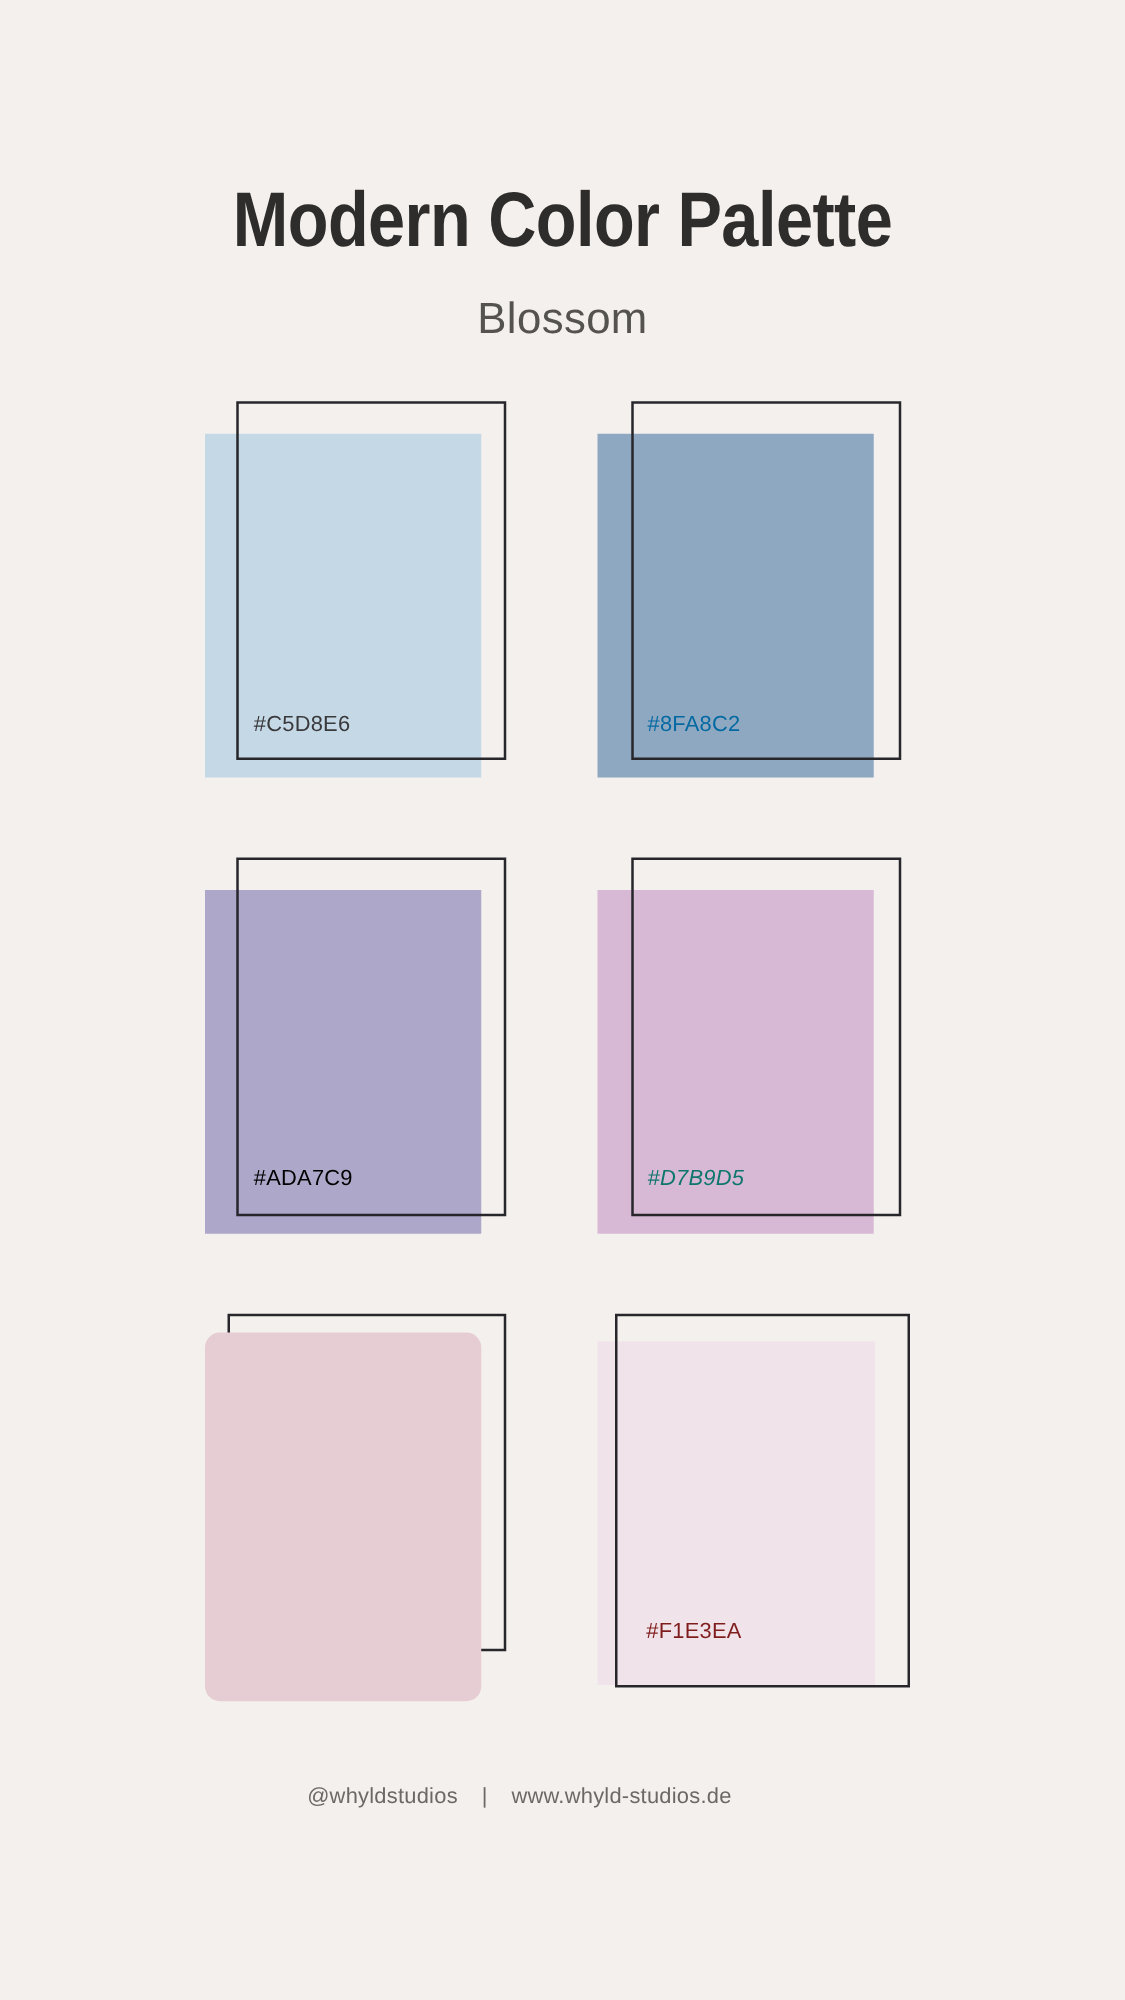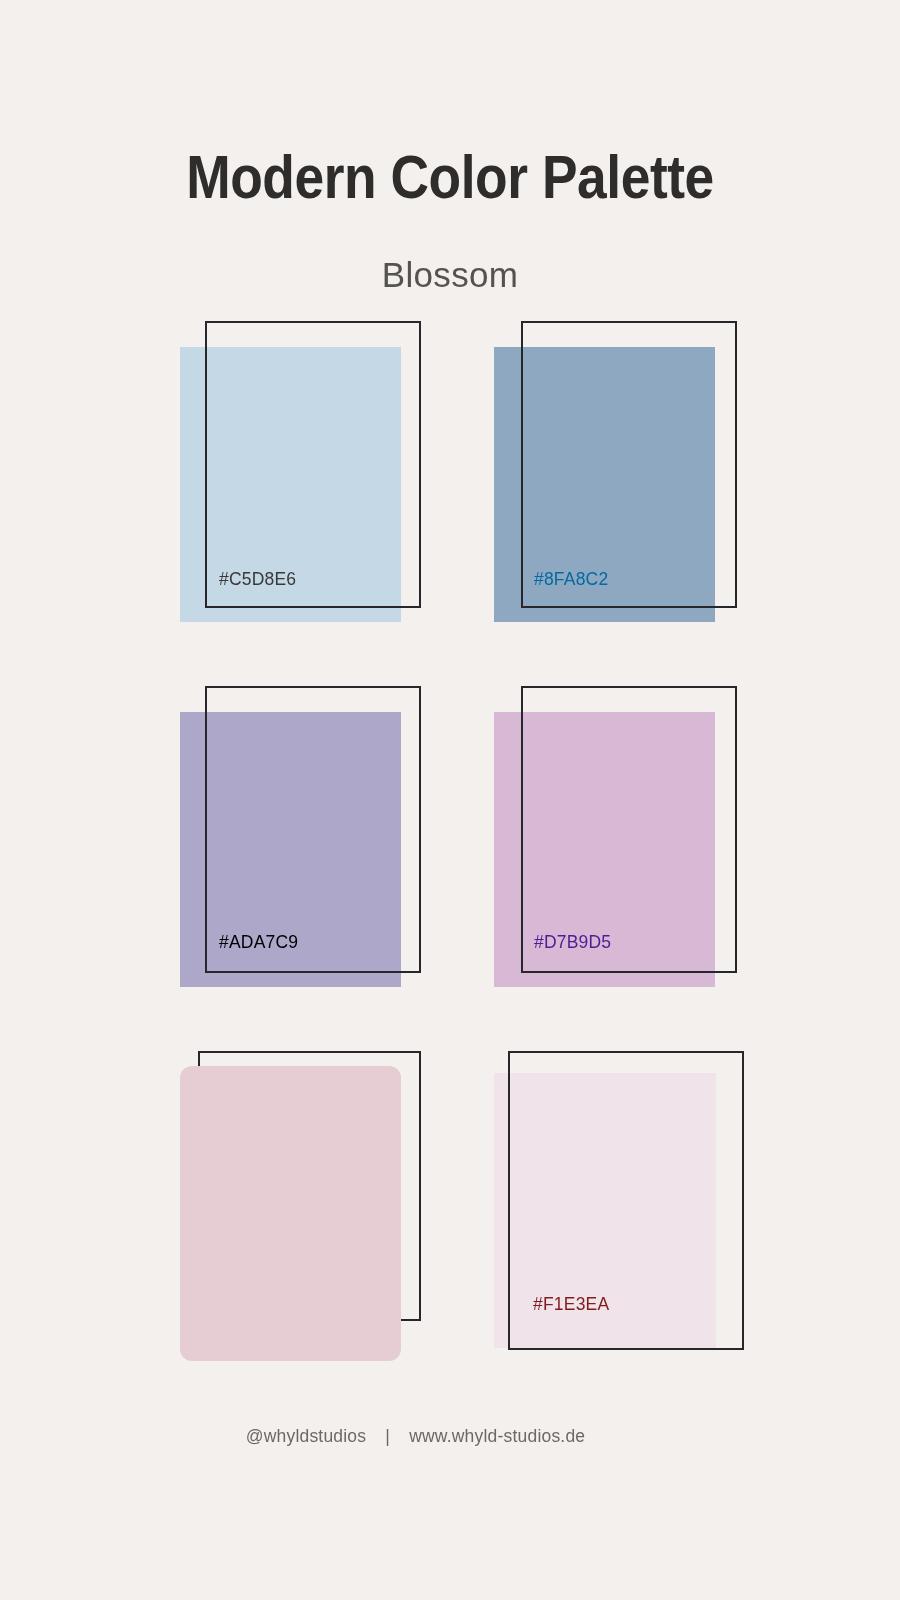"Blossom" div.subtitle { margin-top: 20px -> none }
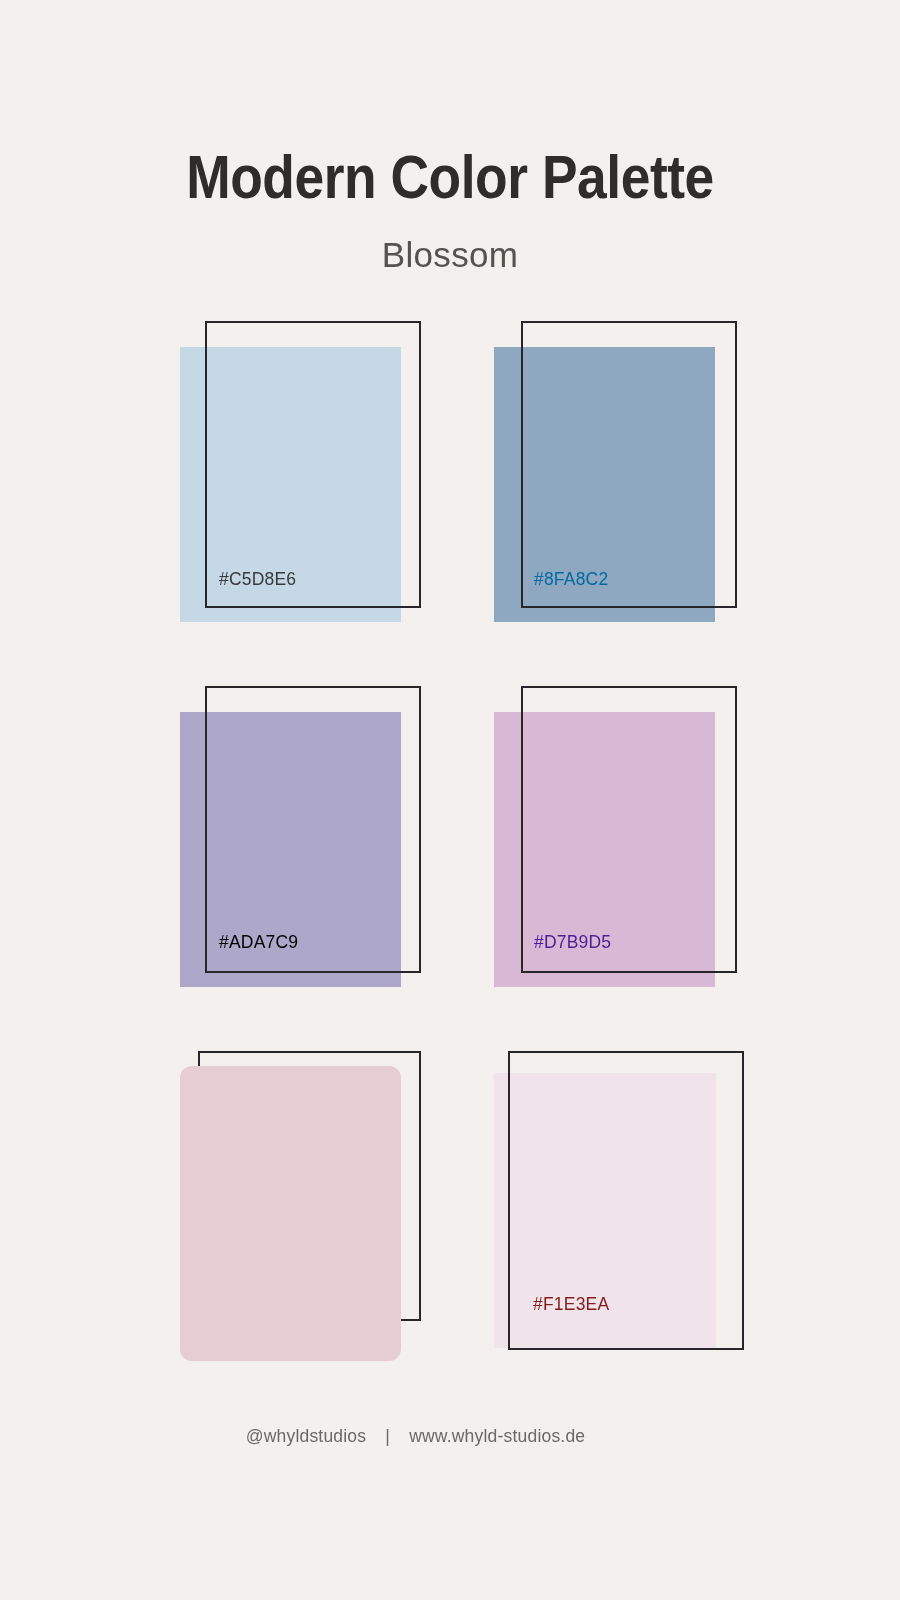"#C5D8E6" .grid { left: 16px -> 0 }
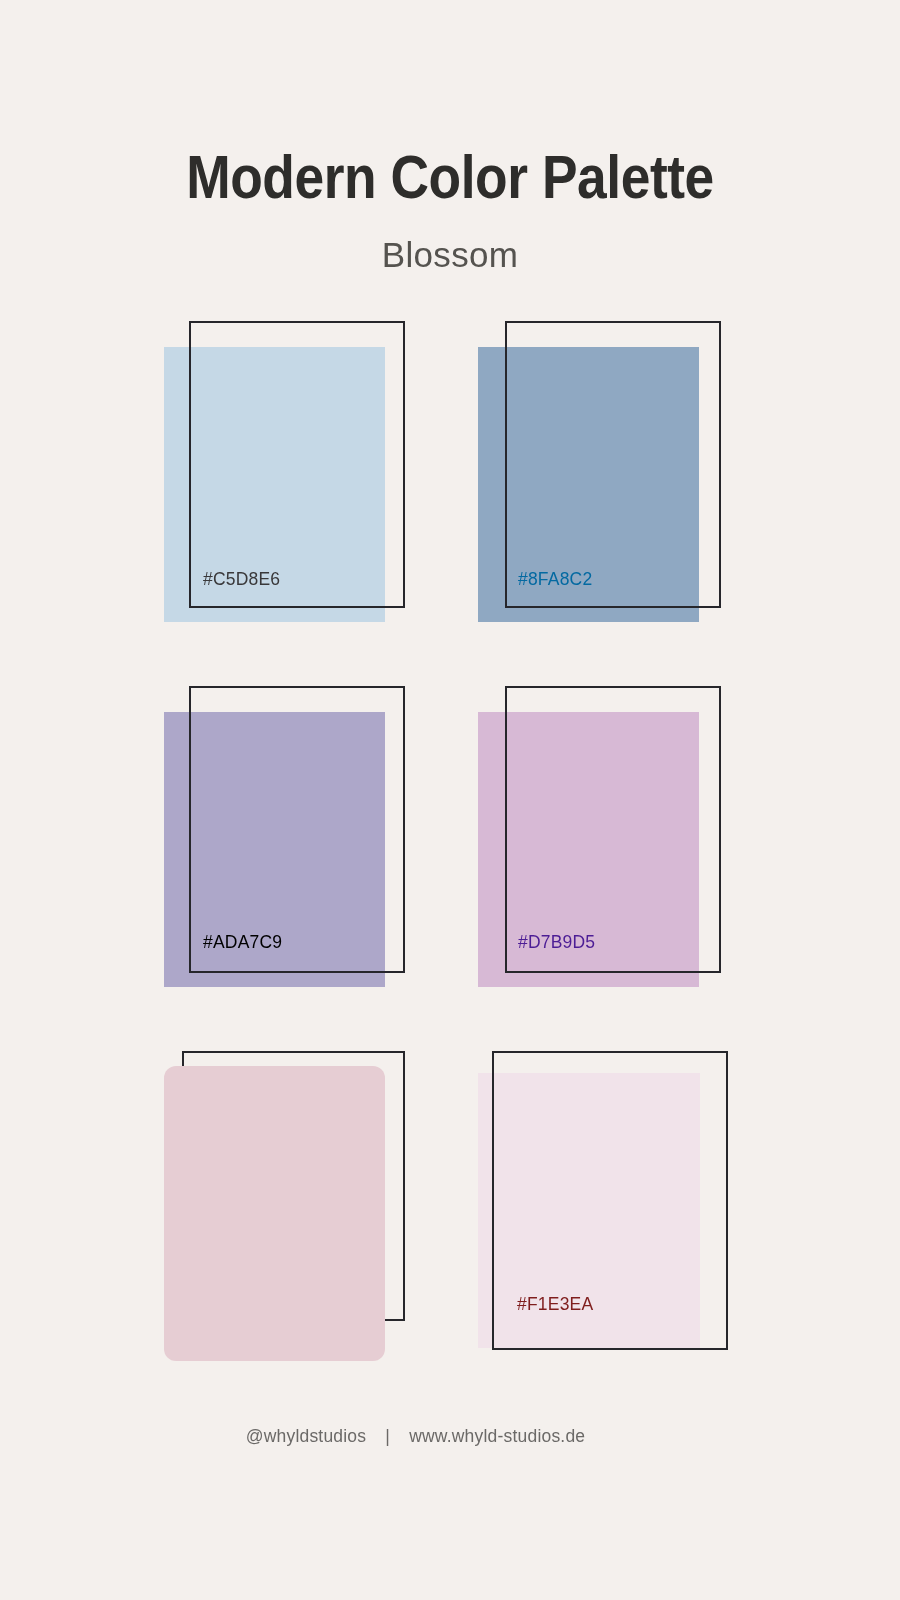"#D7B9D5" div.hex { color: #4c1d95 -> #0f766e; font-style: none -> italic }
